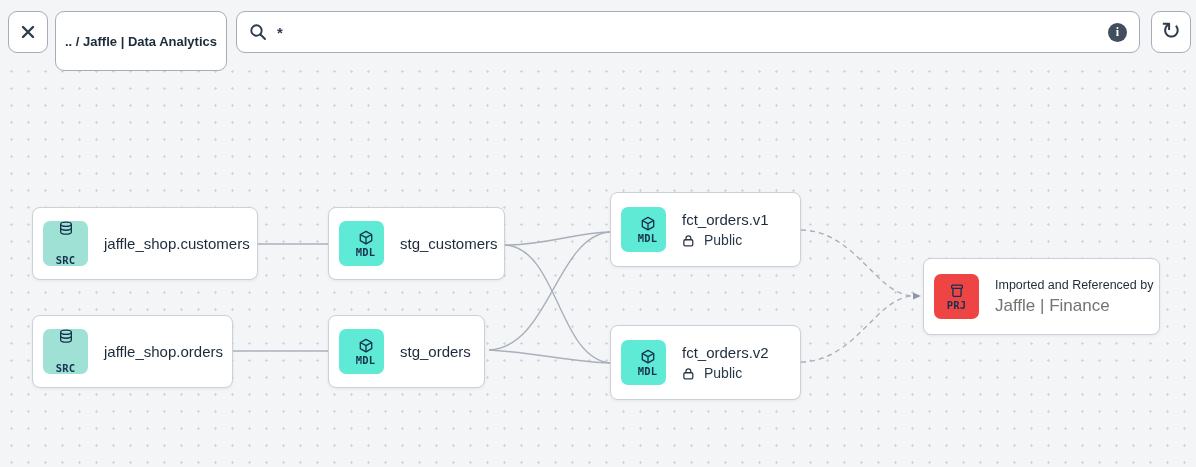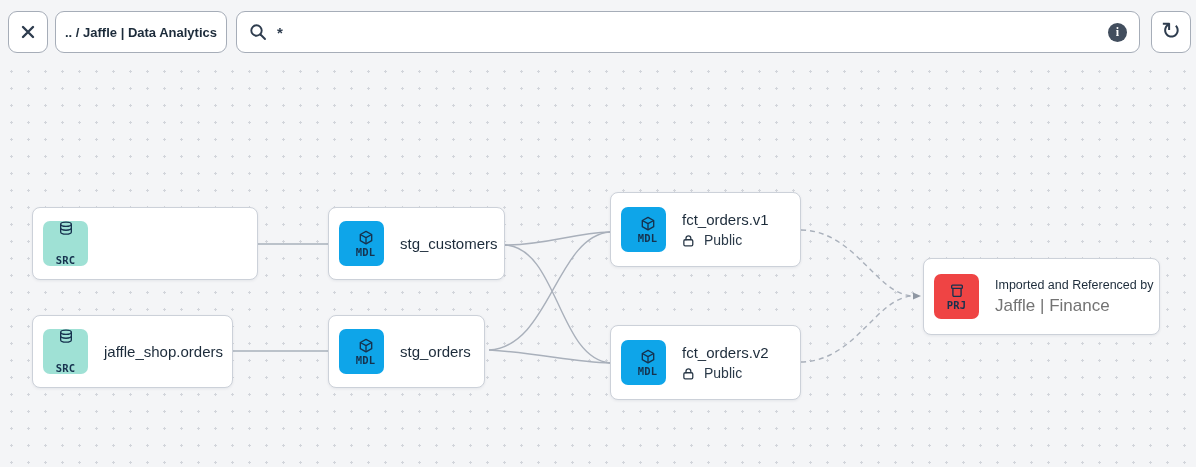".. / Jaffle | Data" div.tbtn { height: 42px -> 60px }
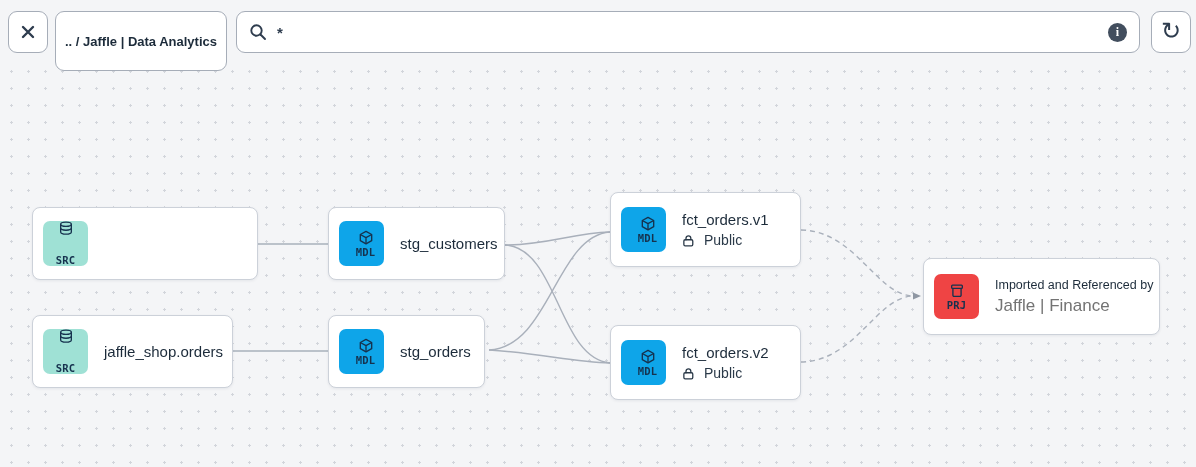"jaffle_shop.customers" div.ntext { html: none -> <div> <span>jaffle_shop.customers</span> </div> }
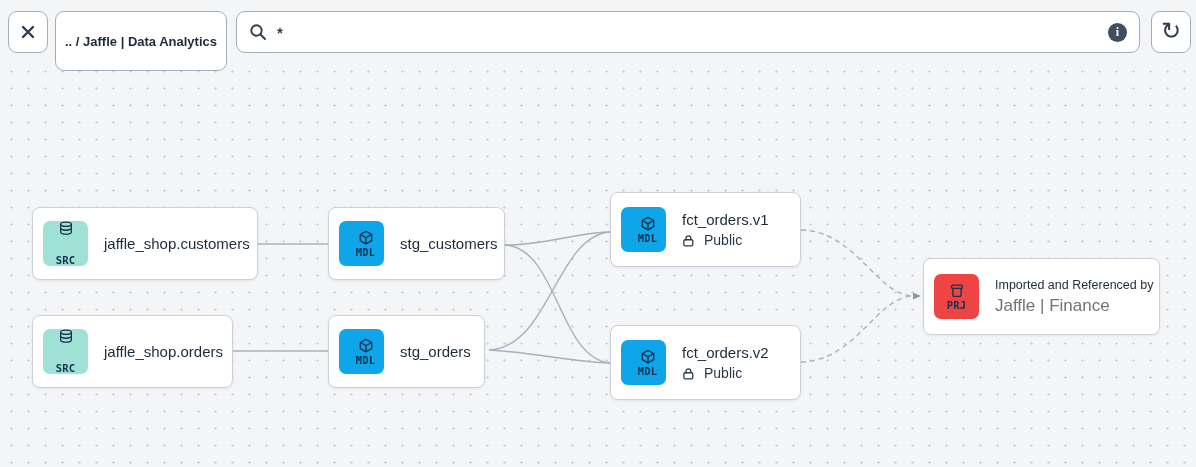"MDL" .iconbox.mdl { background: #0ea5e9 -> #5eead4 }
